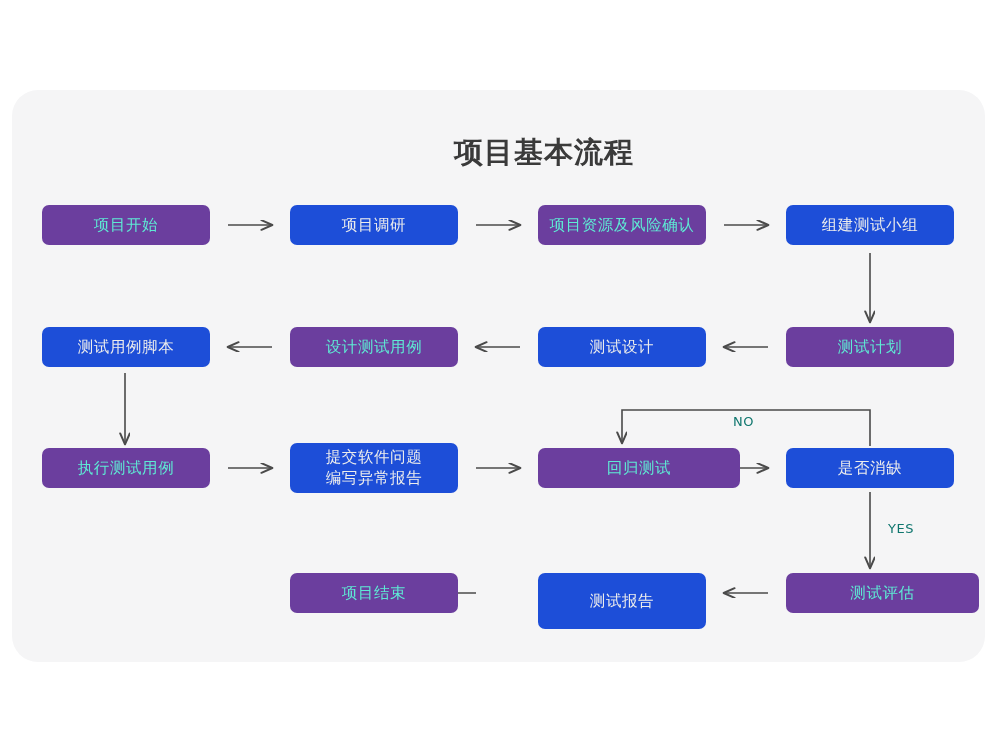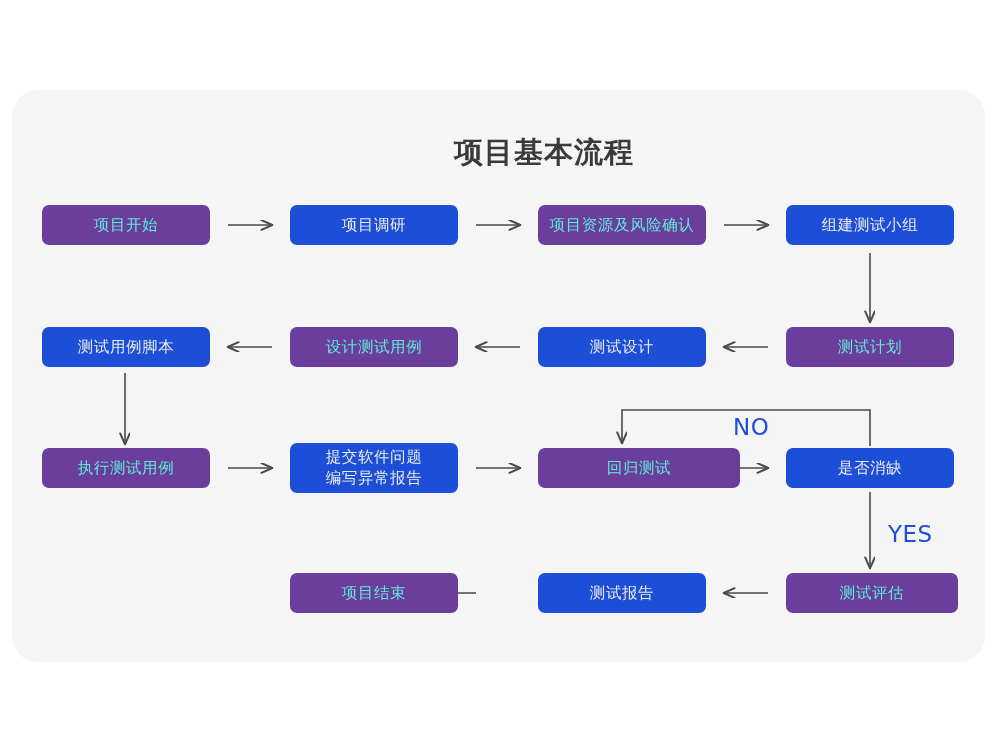"NO" .edge-label { color: #1d4ed8 -> #0f766e; font-size: 23px -> 13px }
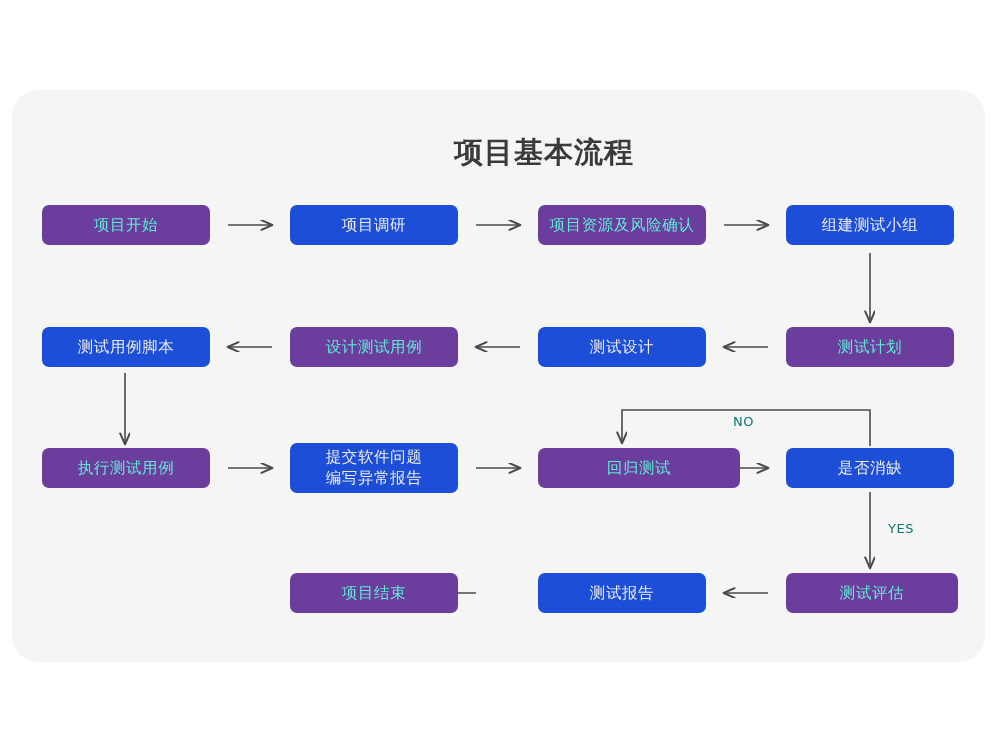"测试报告" div.node { height: 40px -> 56px }
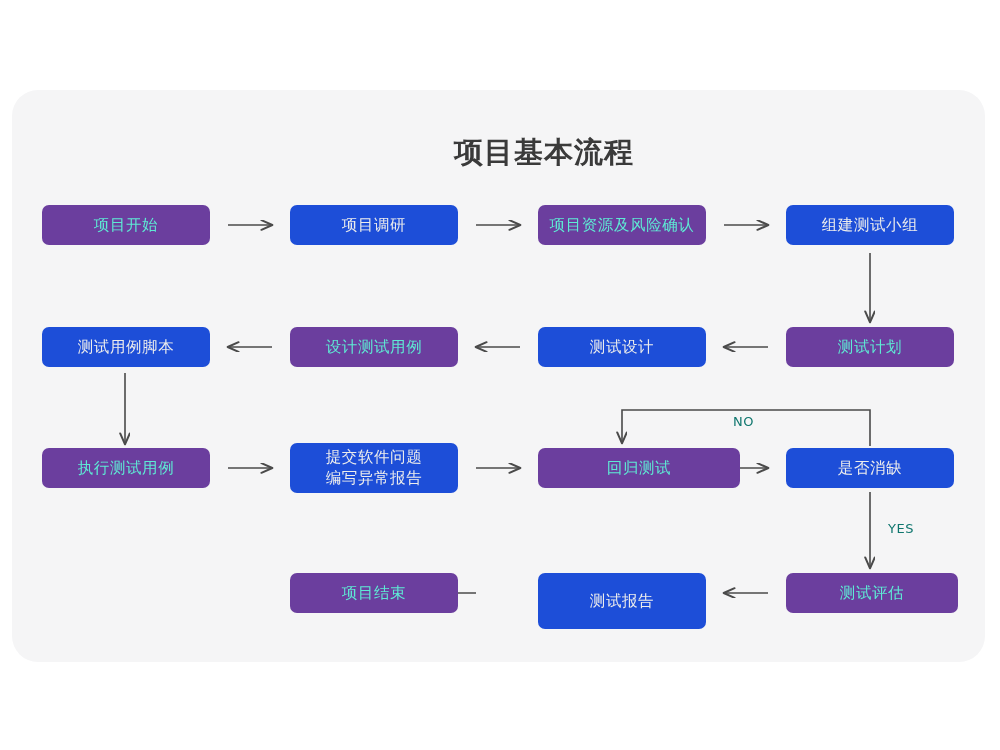"测试评估" div.node { width: 172px -> 193px }
